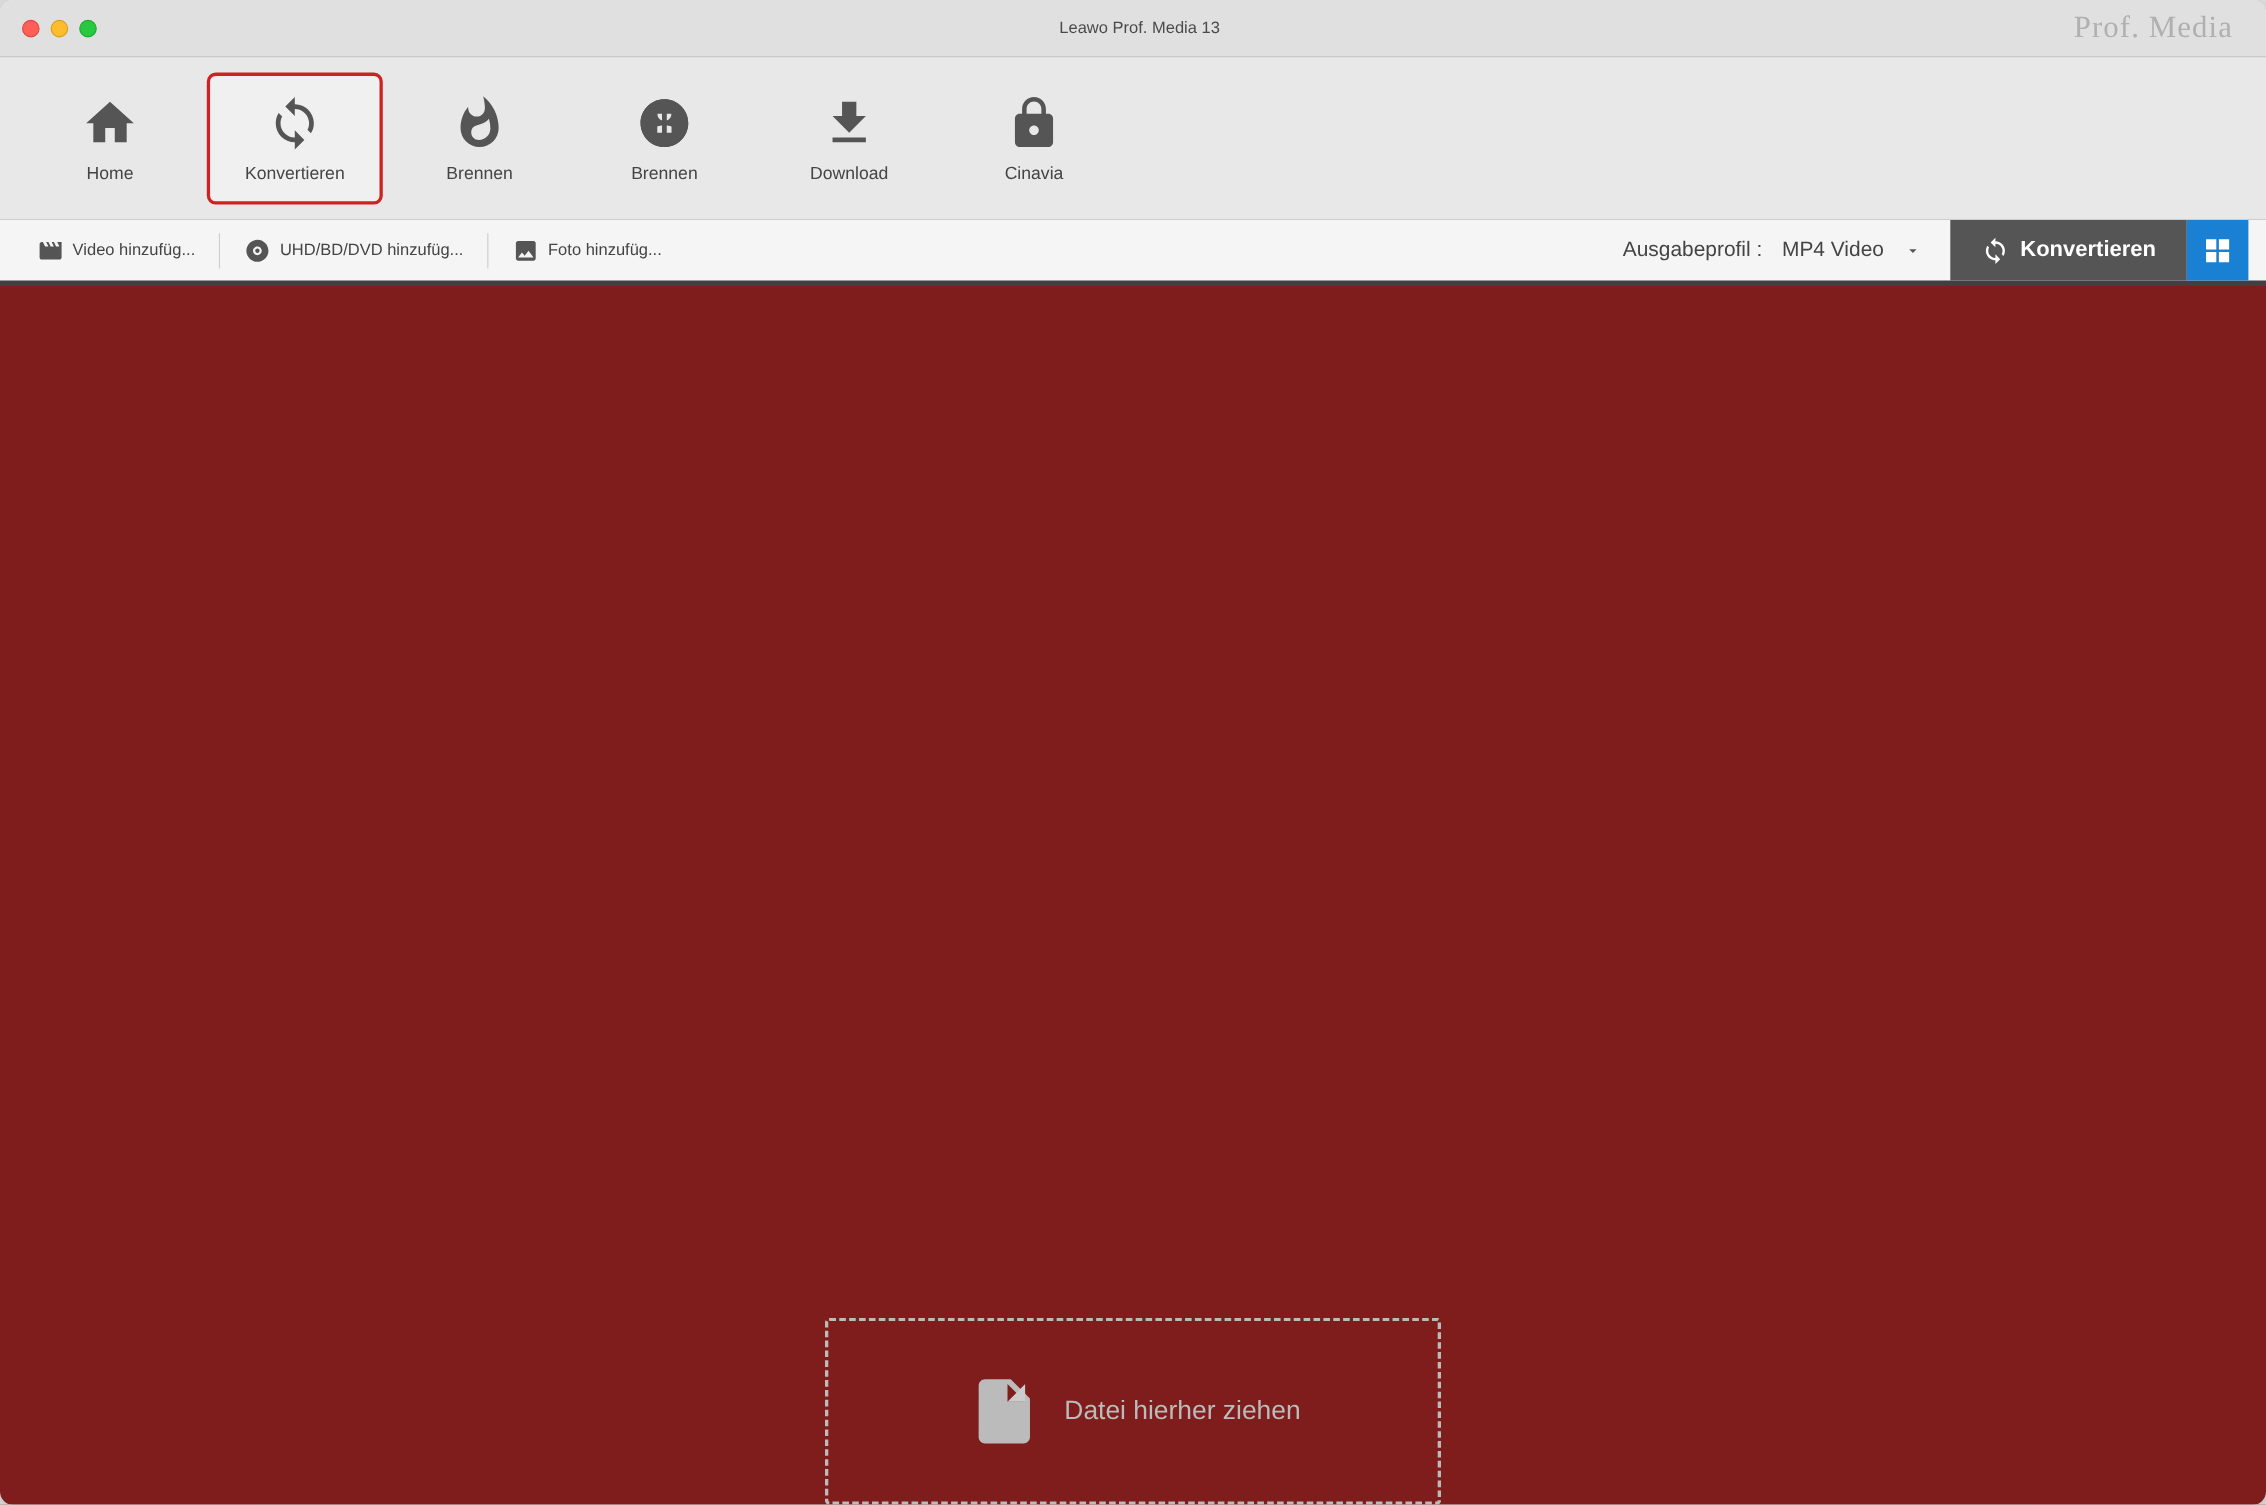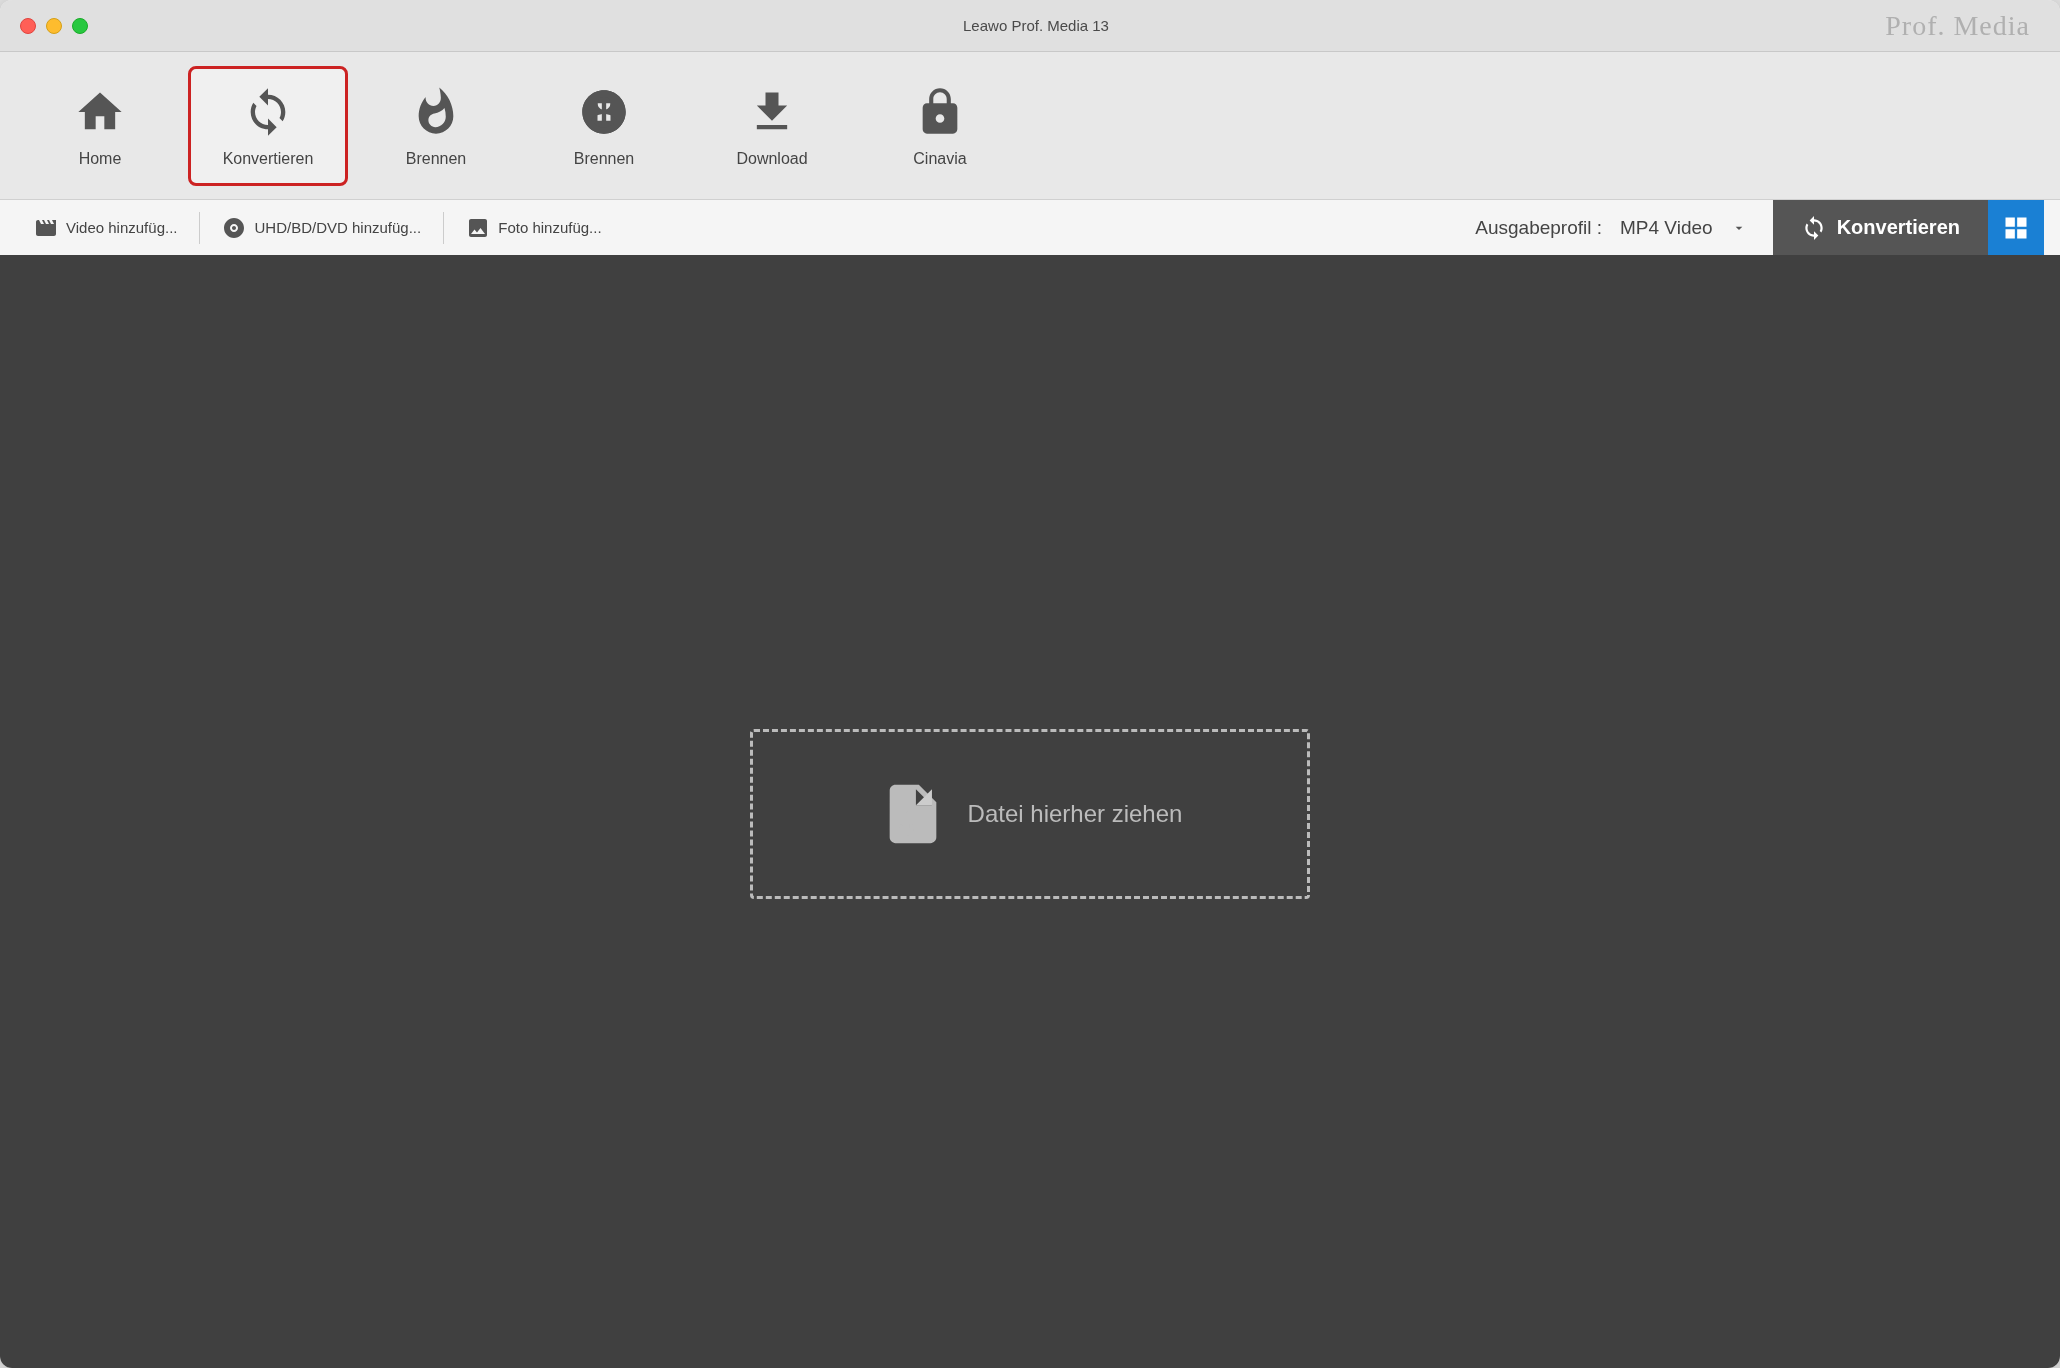"Datei hierher ziehen" .main-content { align-items: center -> flex-end; background: #404040 -> #7f1d1d }
